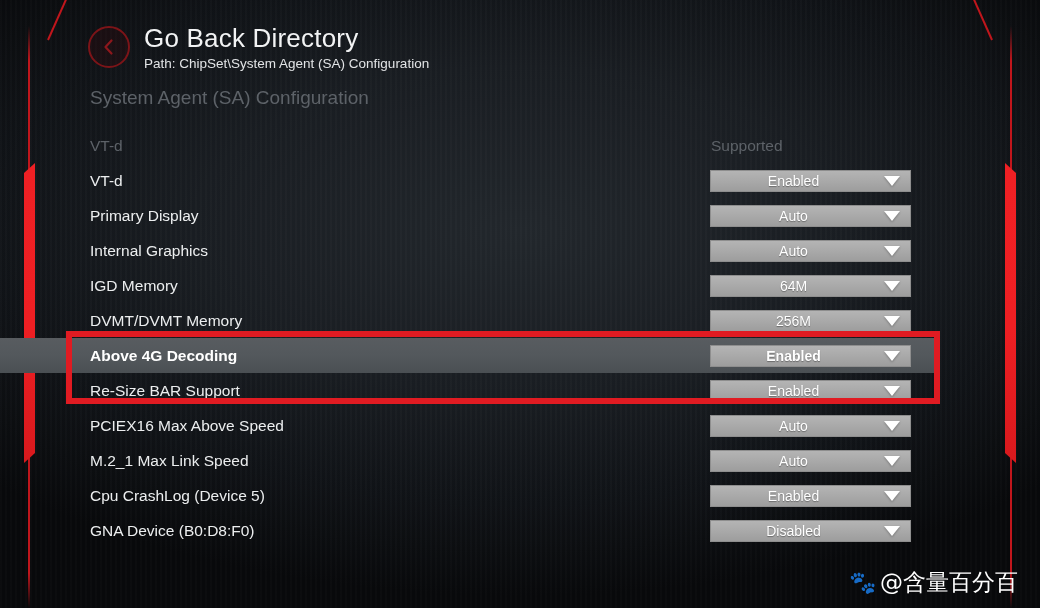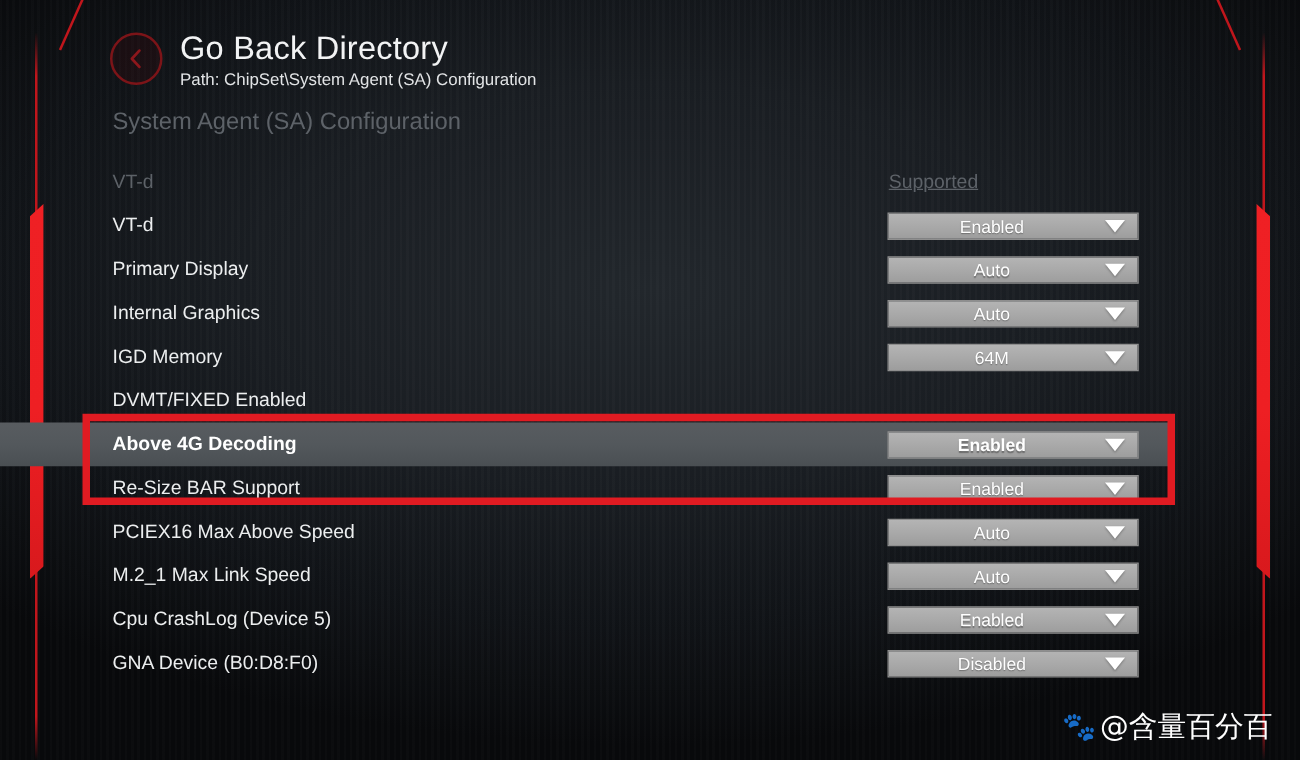"Supported" .row .static-val { text-decoration: underline -> none }
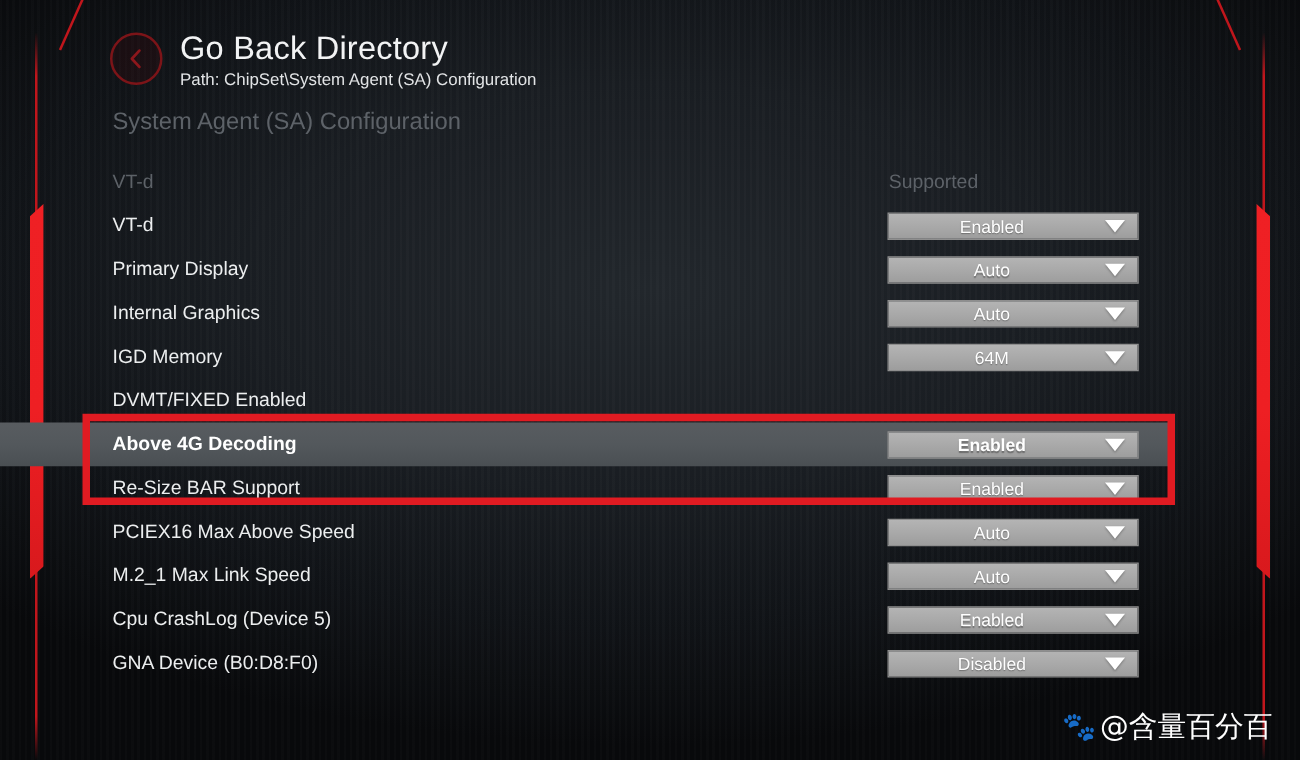"DVMT/FIXED Enabled" div.label { text: DVMT/FIXED Enabled -> DVMT/DVMT Memory }
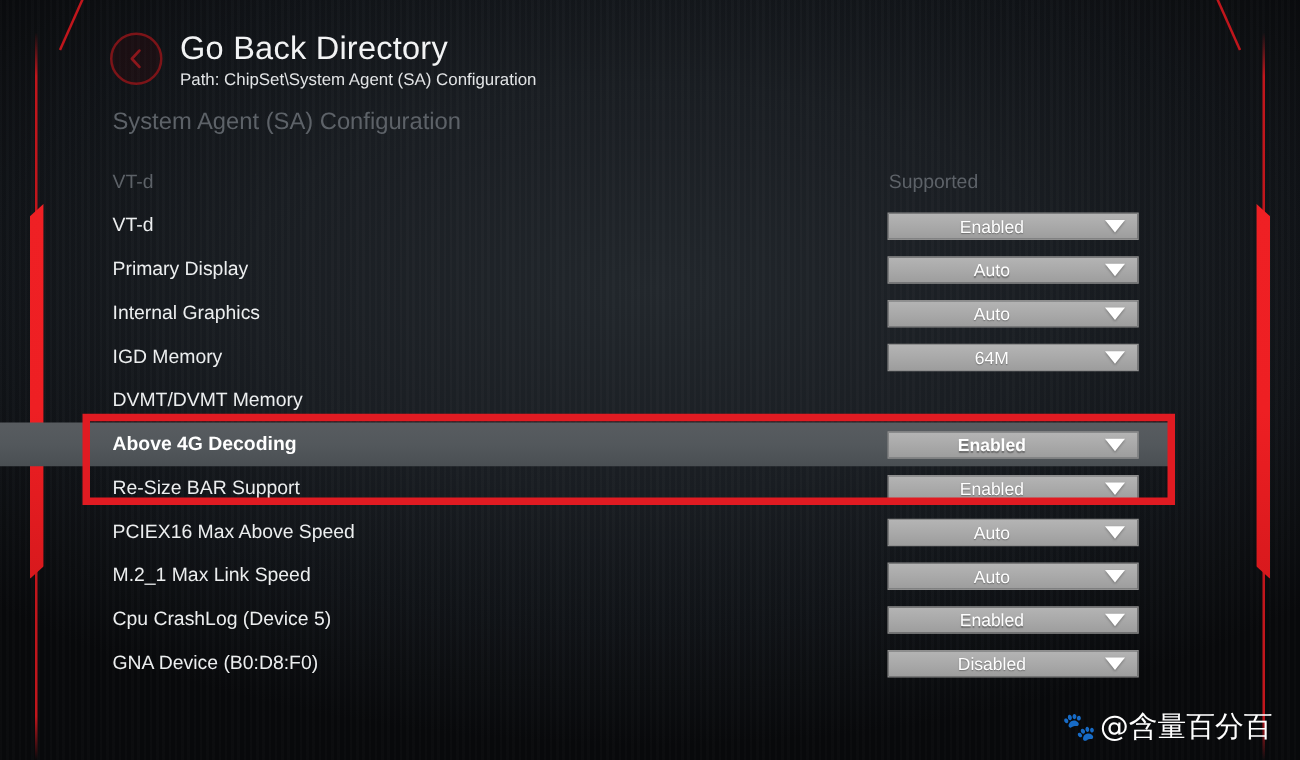"256M" div.dropdown { html: none -> <div> <span>256M</span> <span></span> </div> }
